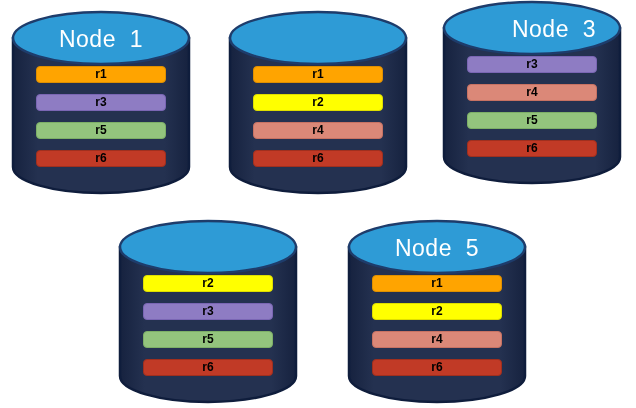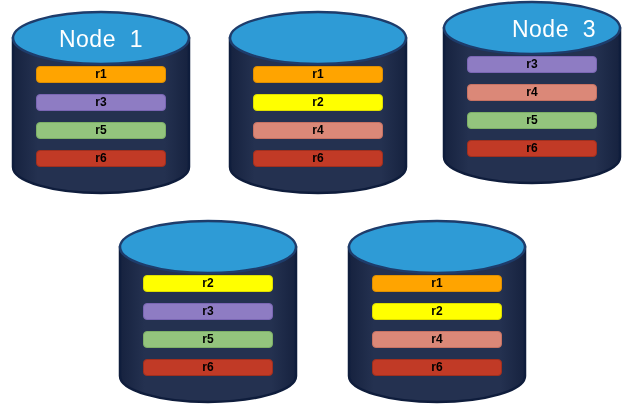"Node 5" div.title { html: none -> <div>Node 5</div> }
